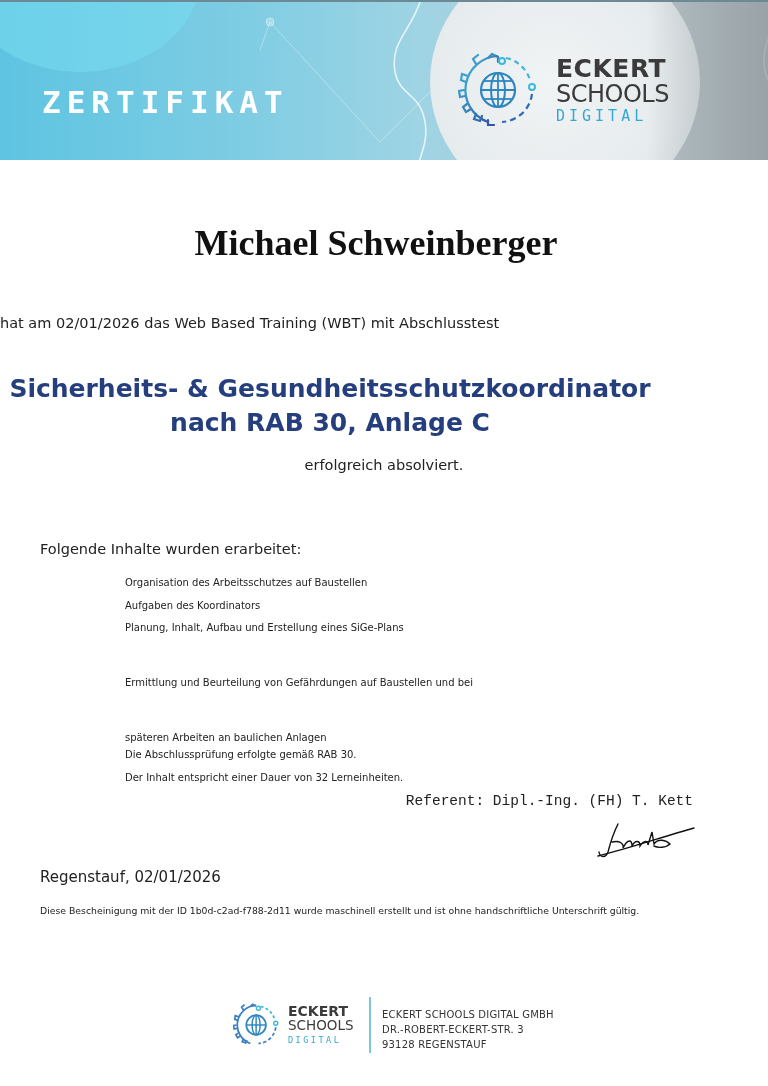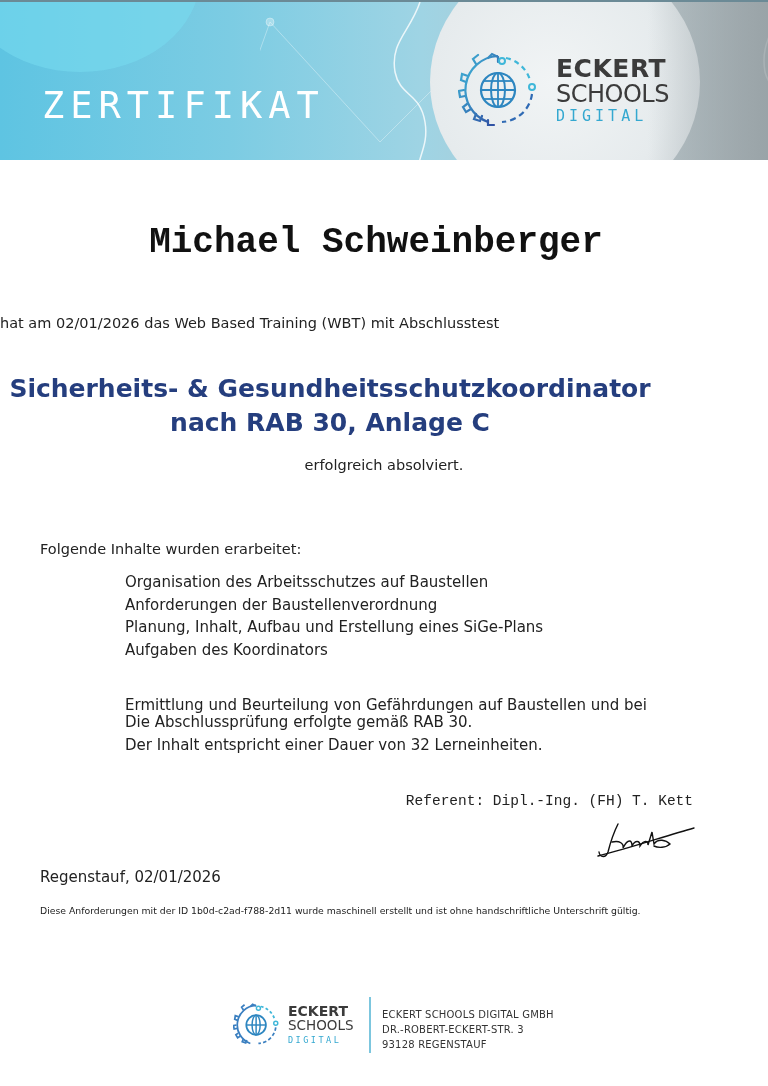"ZERTIFIKAT" .title-zert { font-size: 37px -> 31px; font-weight: normal -> bold }
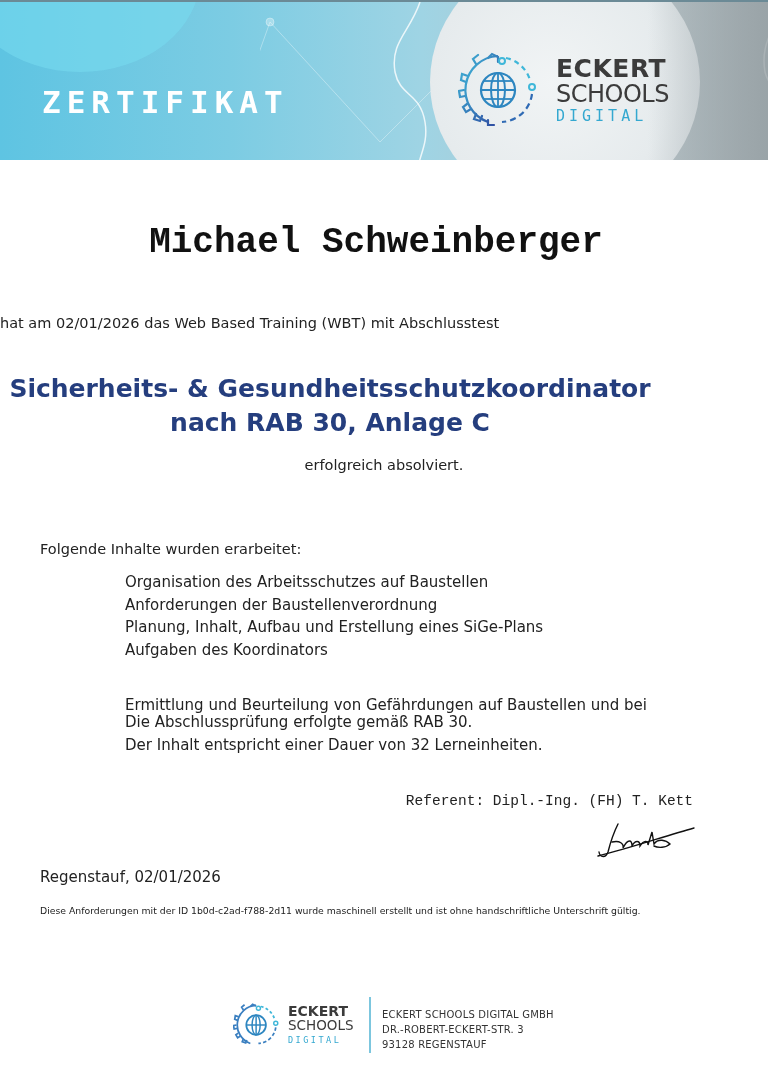"Michael Schweinberger" .name { font-family: Liberation Mono, monospace -> Liberation Serif, serif }
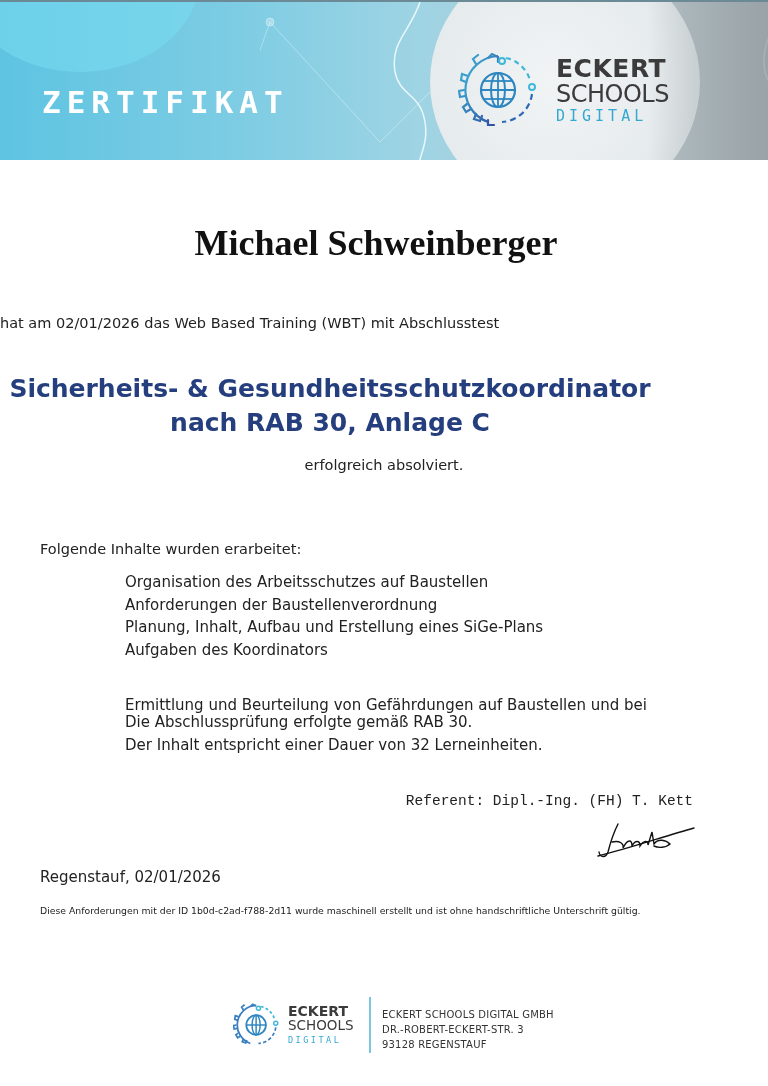"Organisation des Arbeitsschutzes auf" .contents-list li { font-size: 15px -> 10px }
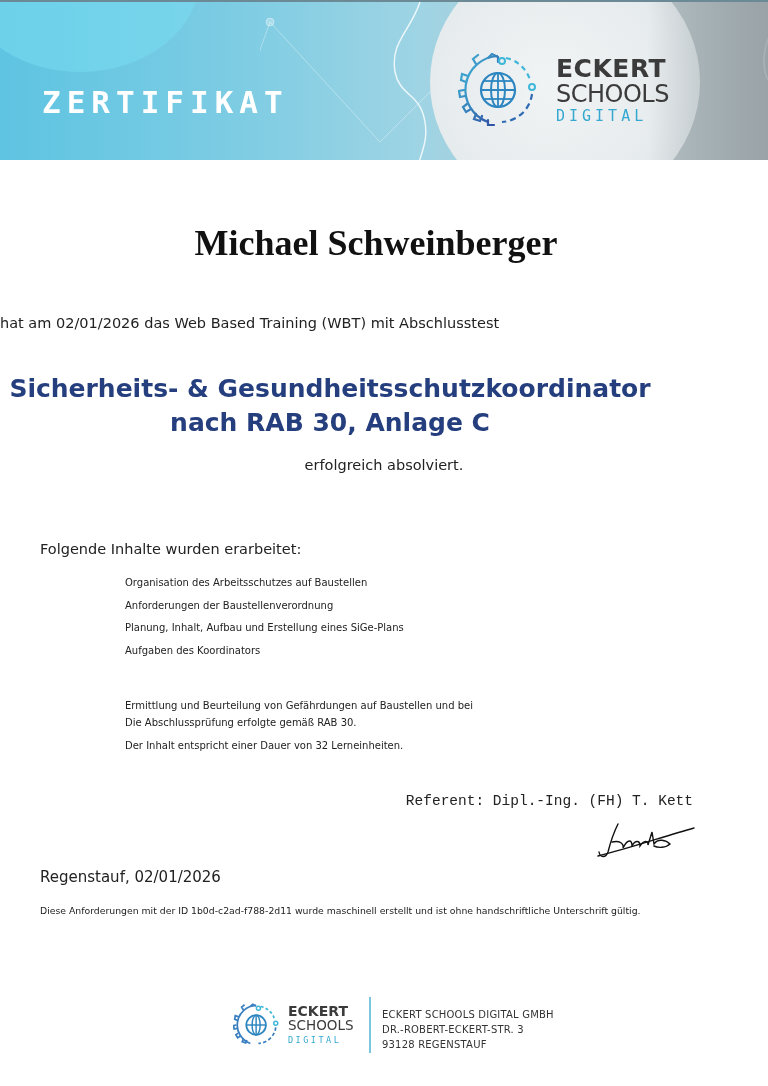"Anforderungen der Baustellenverordnung" li { html: <li>Anforderungen der Baustellenverordnung</li> -> none }
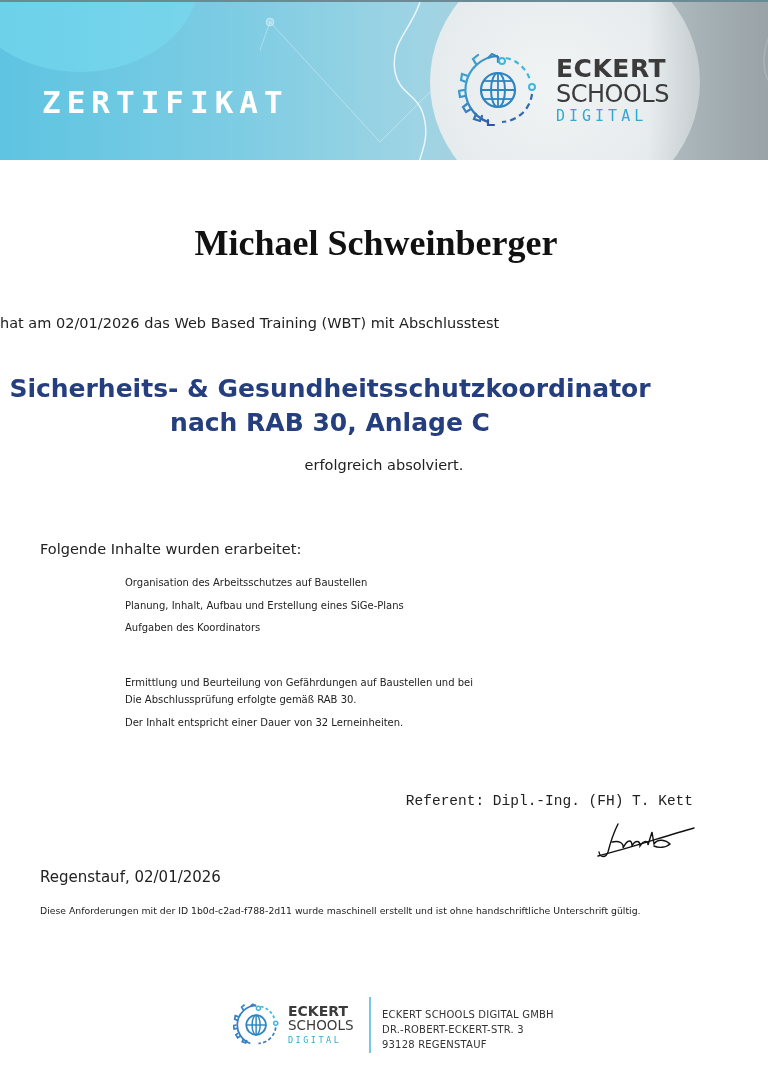"Planung, Inhalt, Aufbau und Erstellung" li { order: before "Aufgaben des Koordinators" -> after "Aufgaben des Koordinators" }
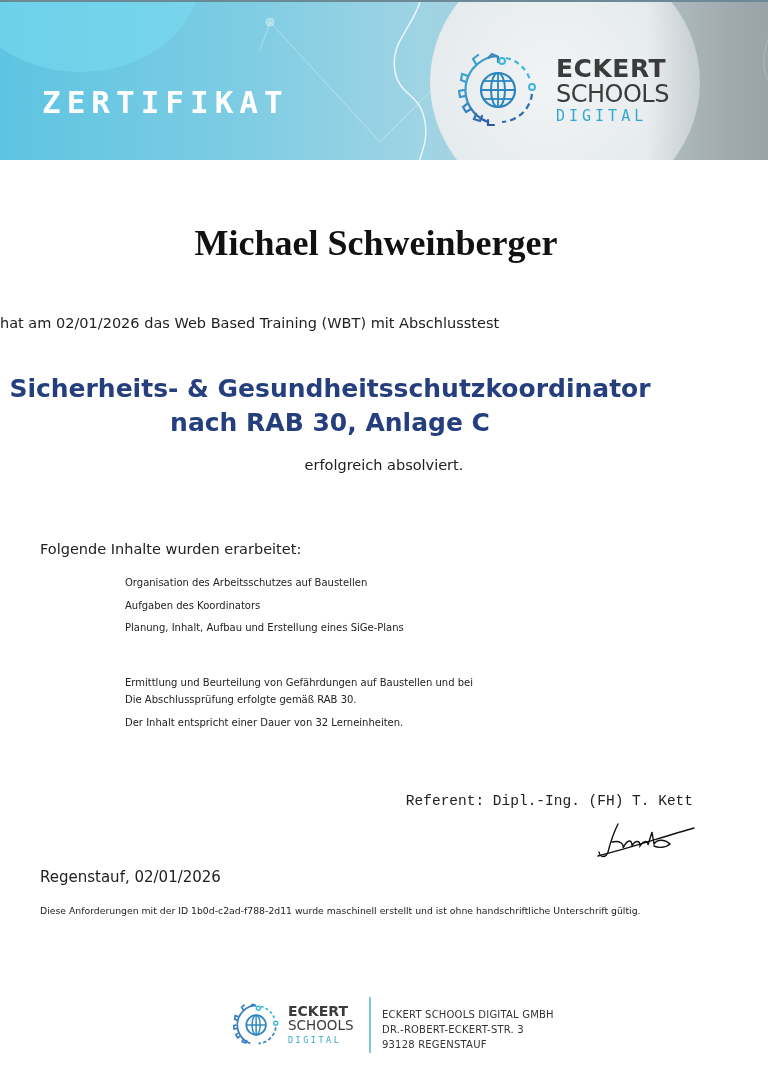"späteren Arbeiten an baulichen Anlagen" li.tight { html: none -> <li>späteren Arbeiten an baulichen Anlagen</li> }
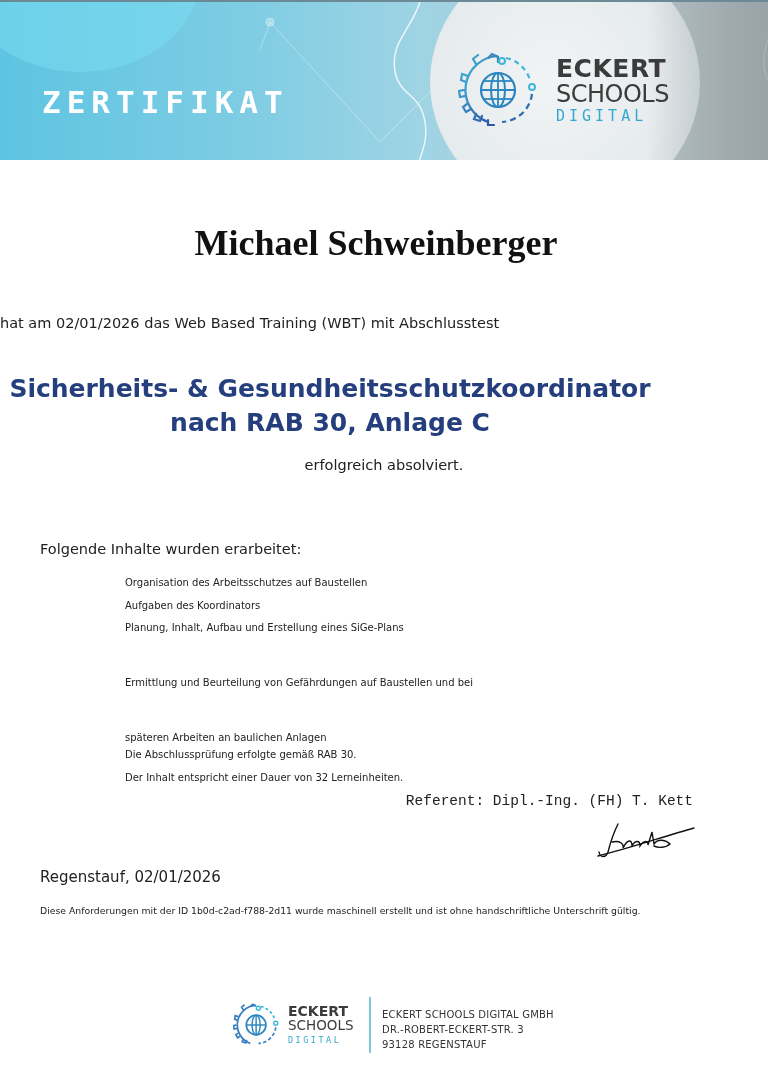"Diese Anforderungen mit der ID" div.disclaimer { text: Anforderungen -> Bescheinigung }
